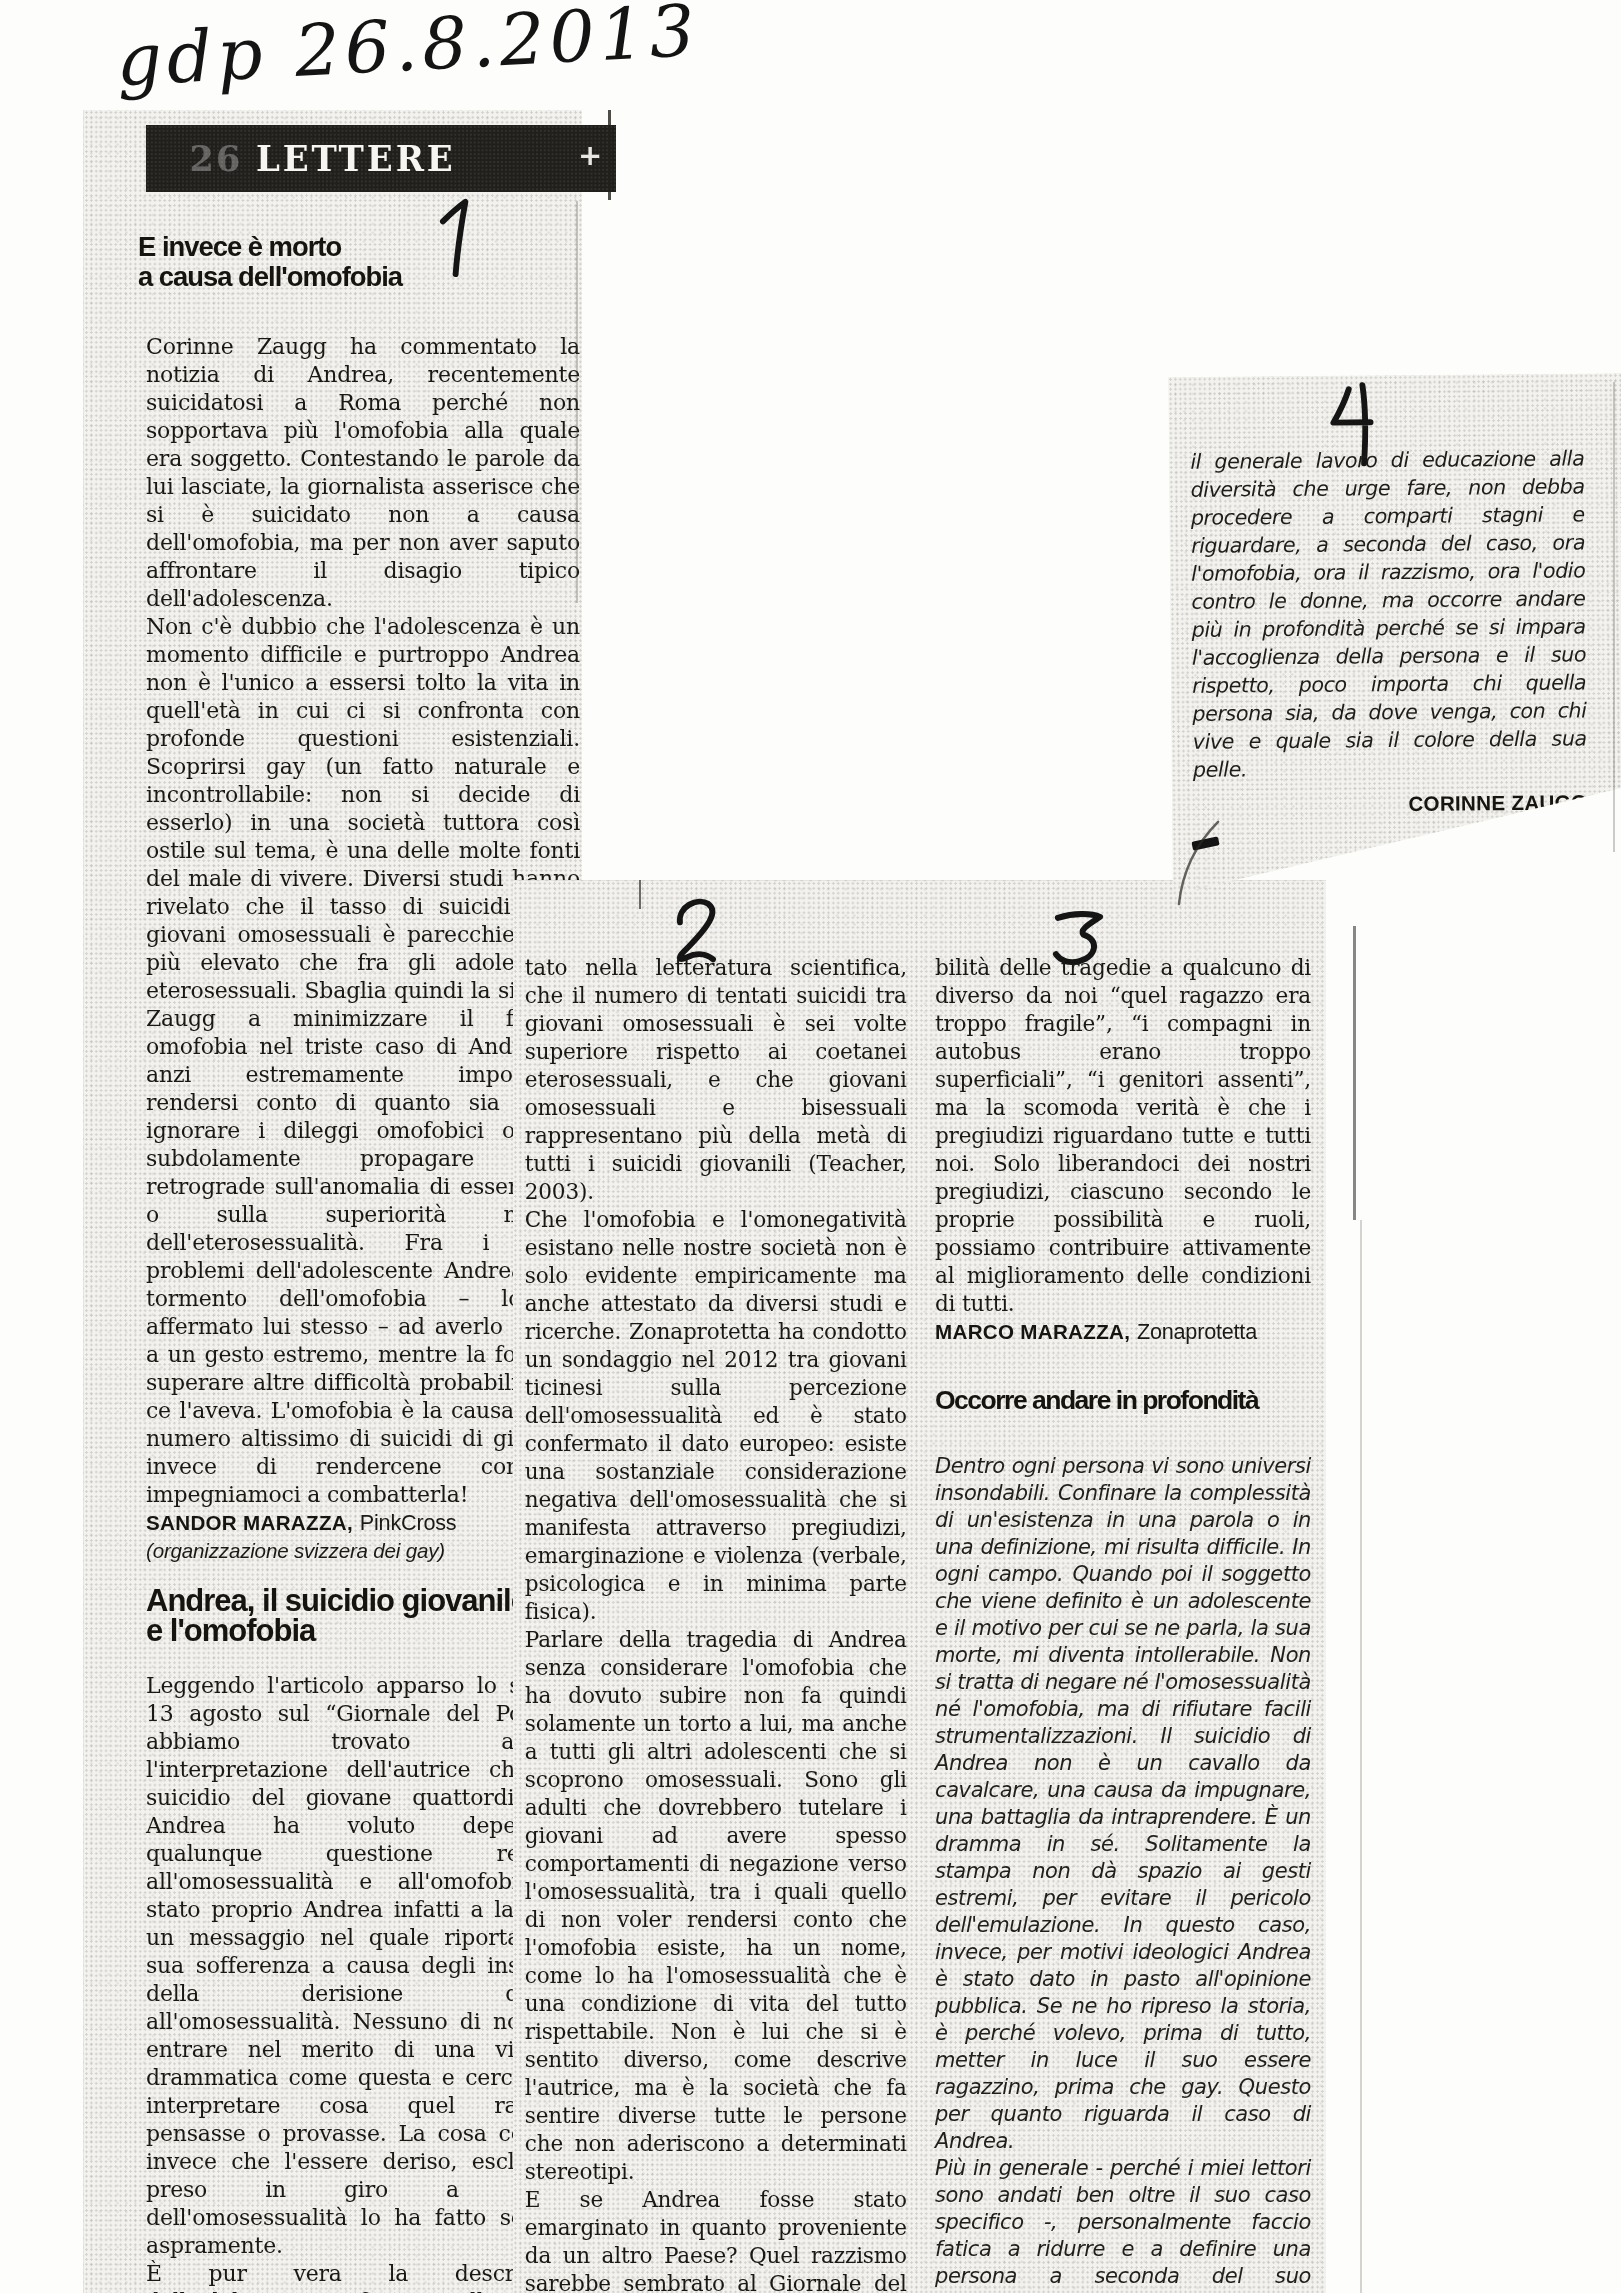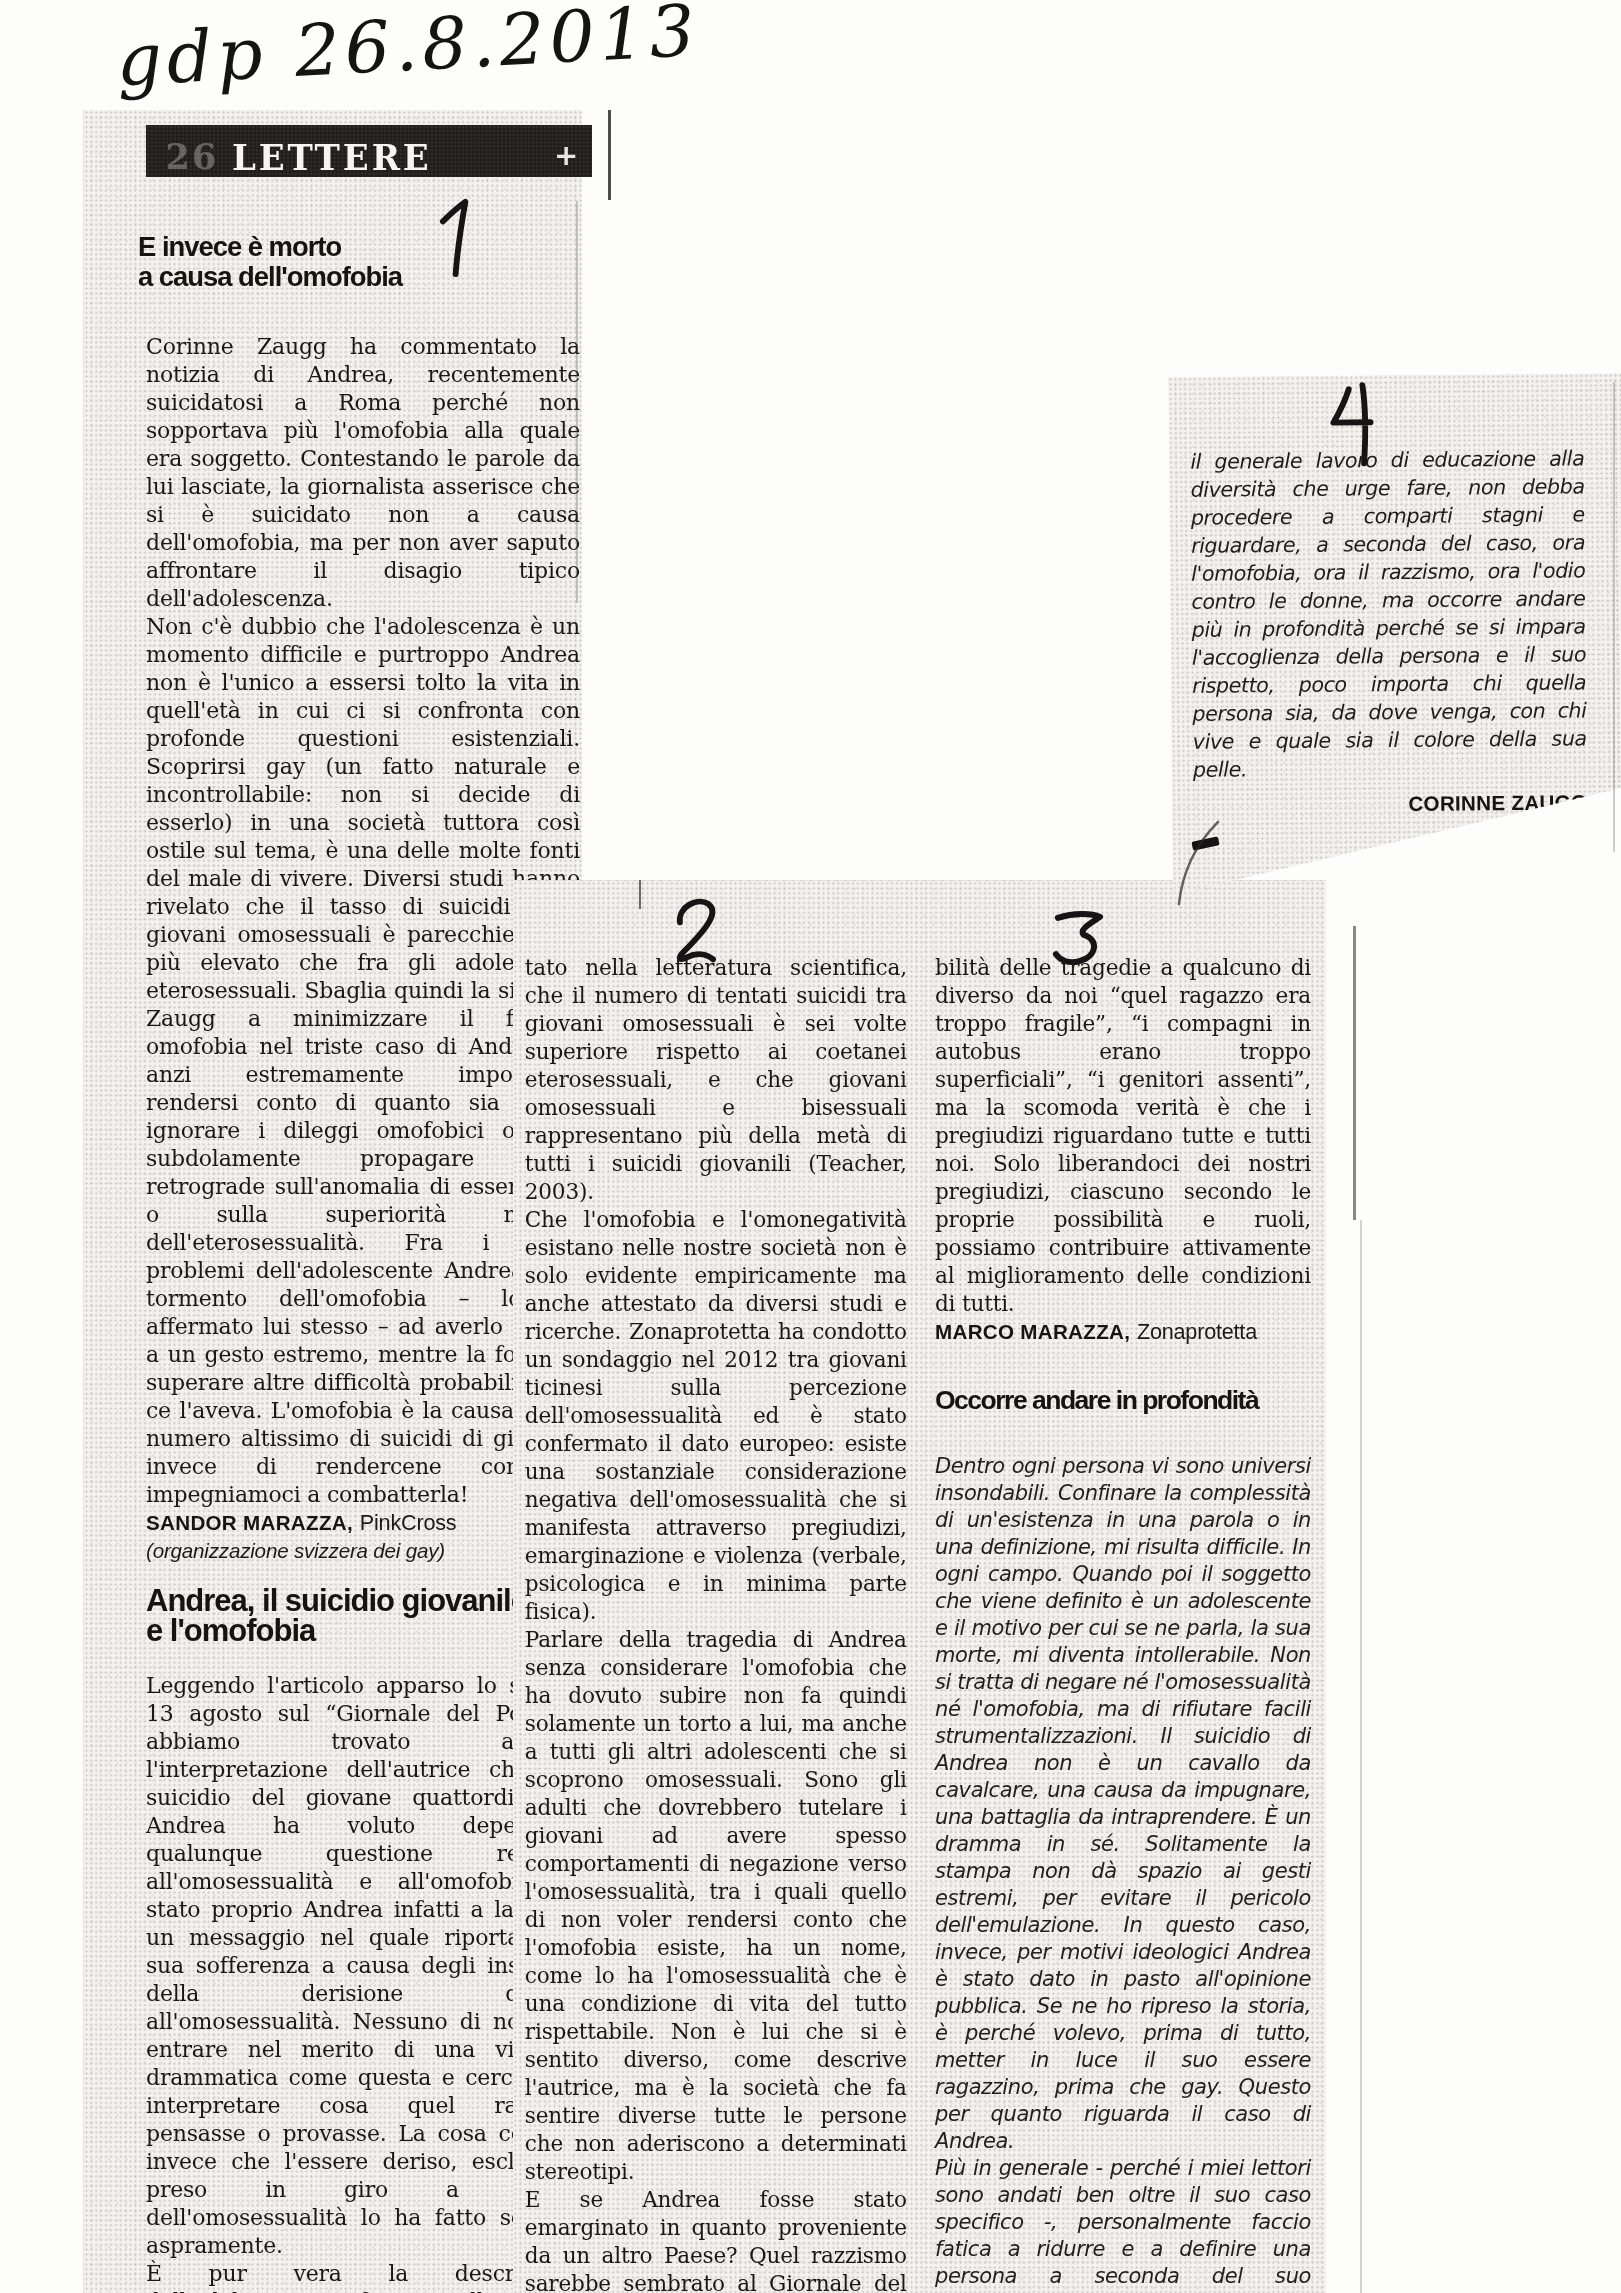"26" .banner { align-items: flex-end -> center; height: 52px -> 67px; padding-left: none -> 24px }
